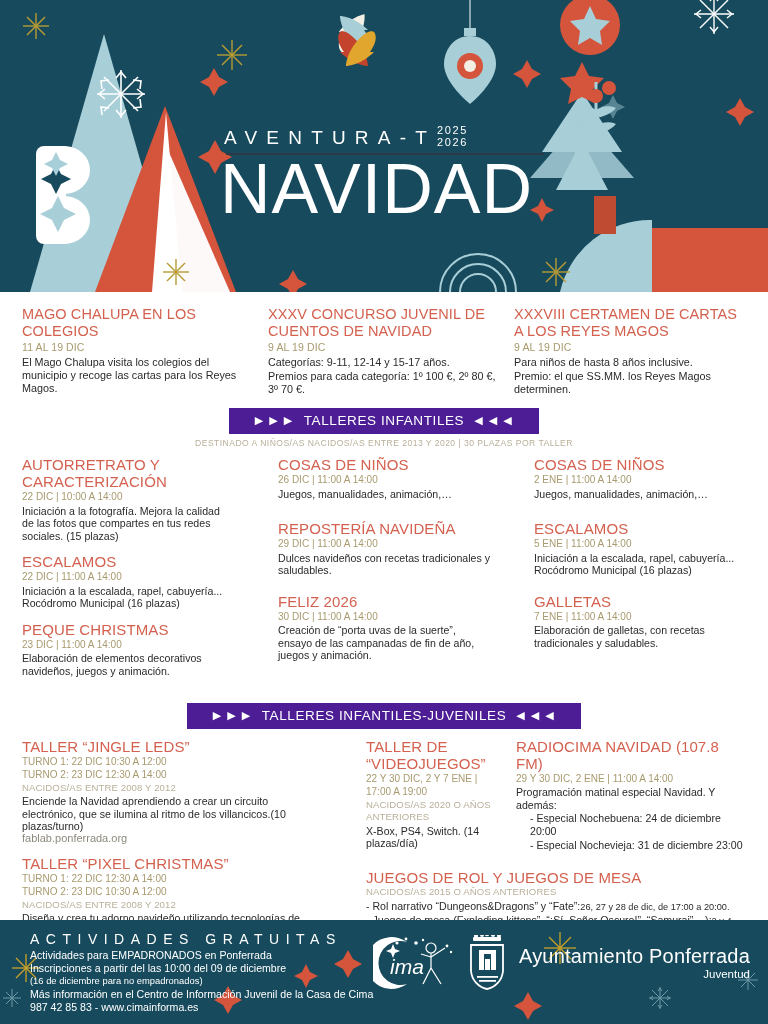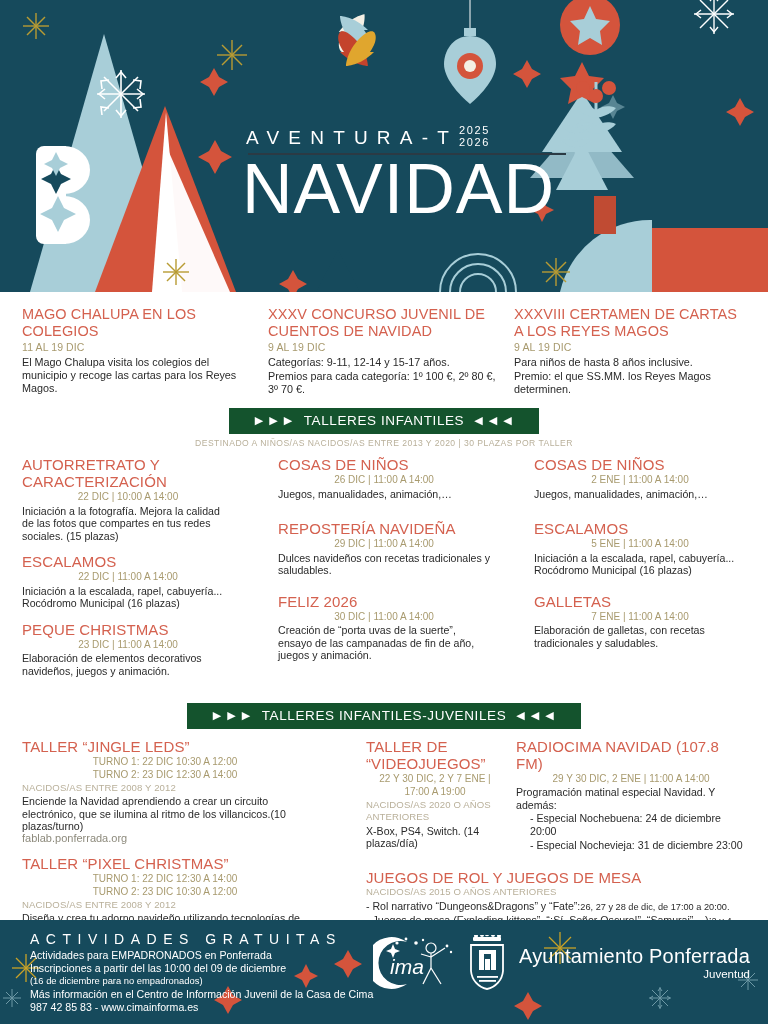"AVENTURA-T" .hero-title-wrap { left: 246px -> 224px }
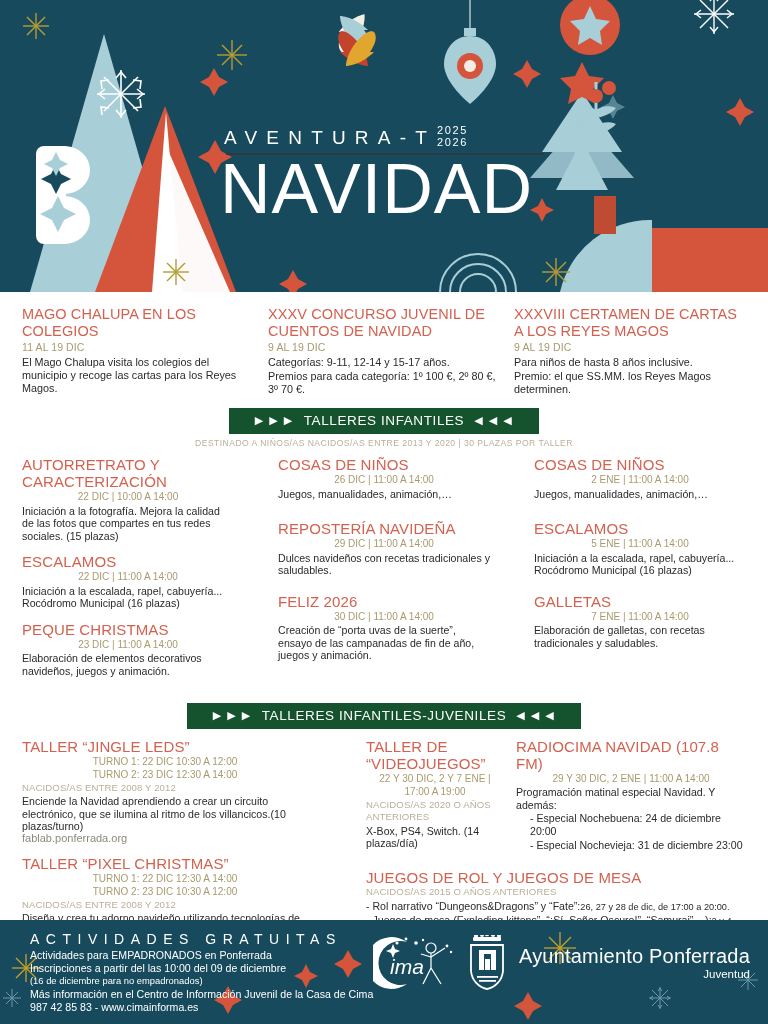"▶ ▶ ▶ TALLERES INFANTILES" .sec-bar { background: #14532d -> #4c1d95 }
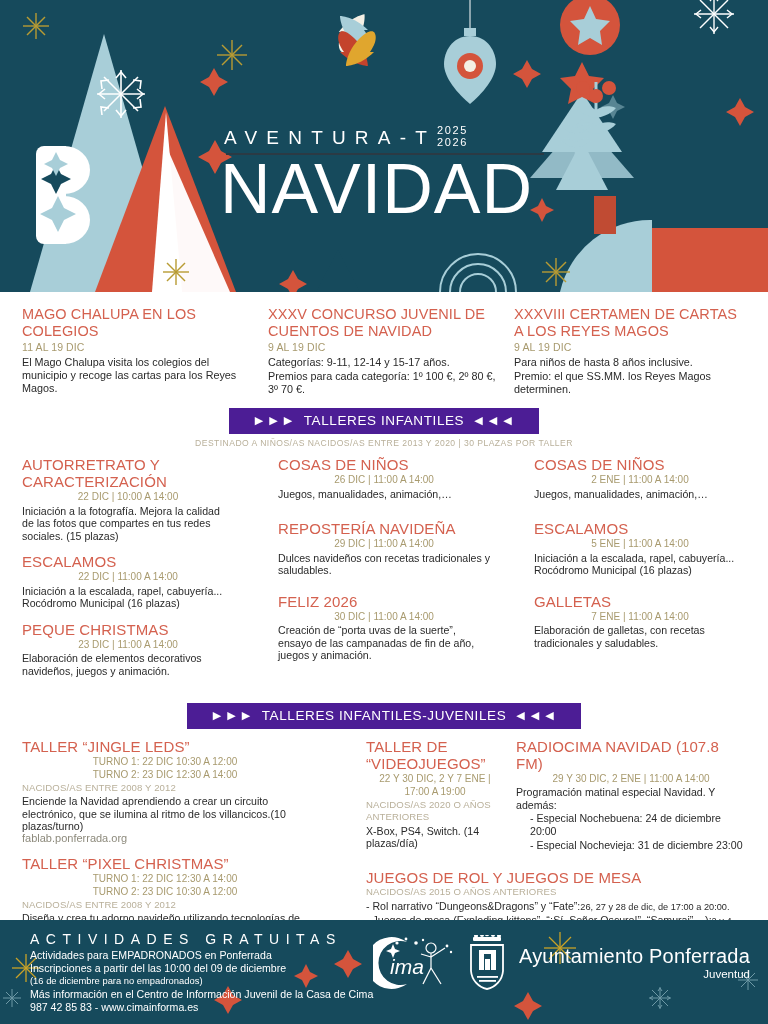"26 DIC | 11:00 A" .wk-date { text-align: center -> none }
